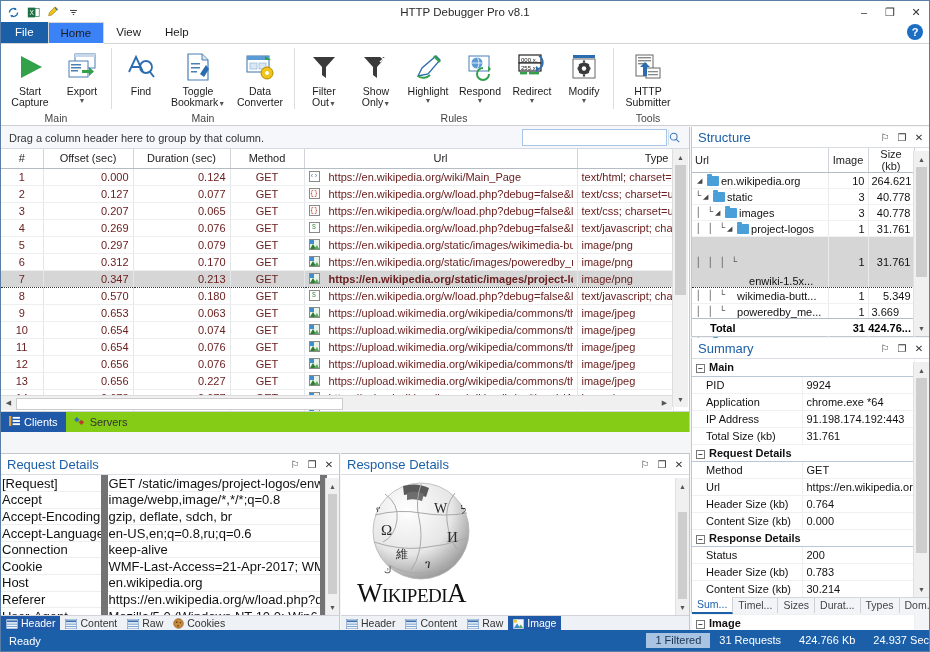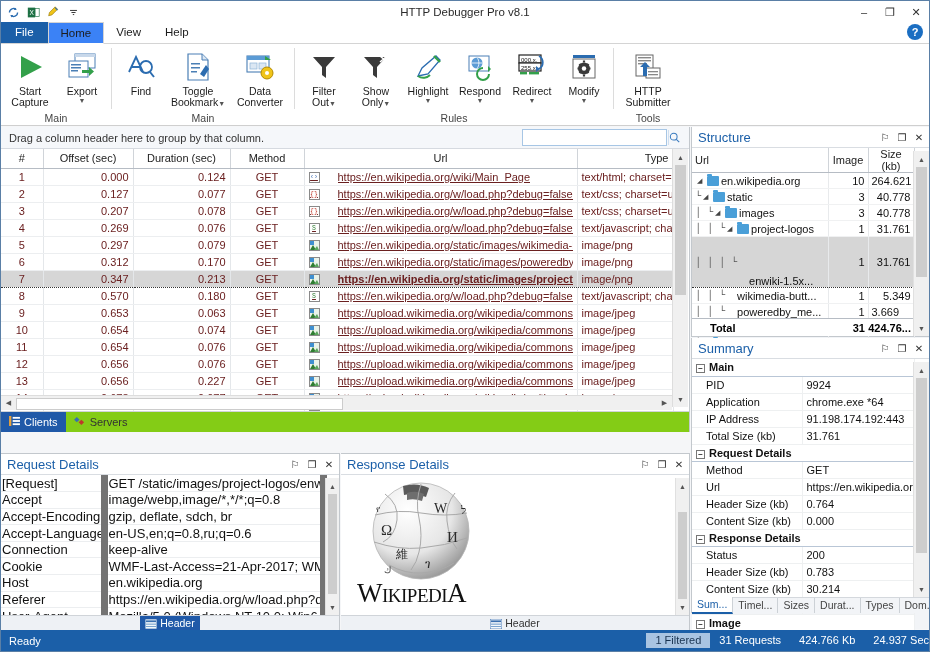"https://en.wikipedia.org/wiki/Main_Page" .url-cell { align-items: flex-end -> flex-start; gap: 18px -> 9px; text-decoration: underline -> none }
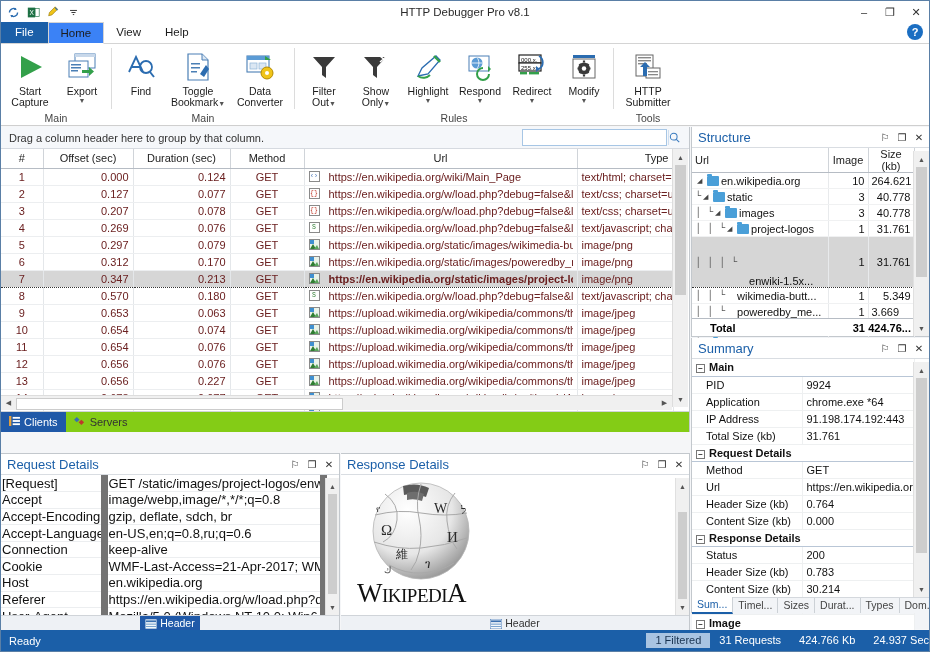"0.078" td.c-r { text: 0.078 -> 0.065 }
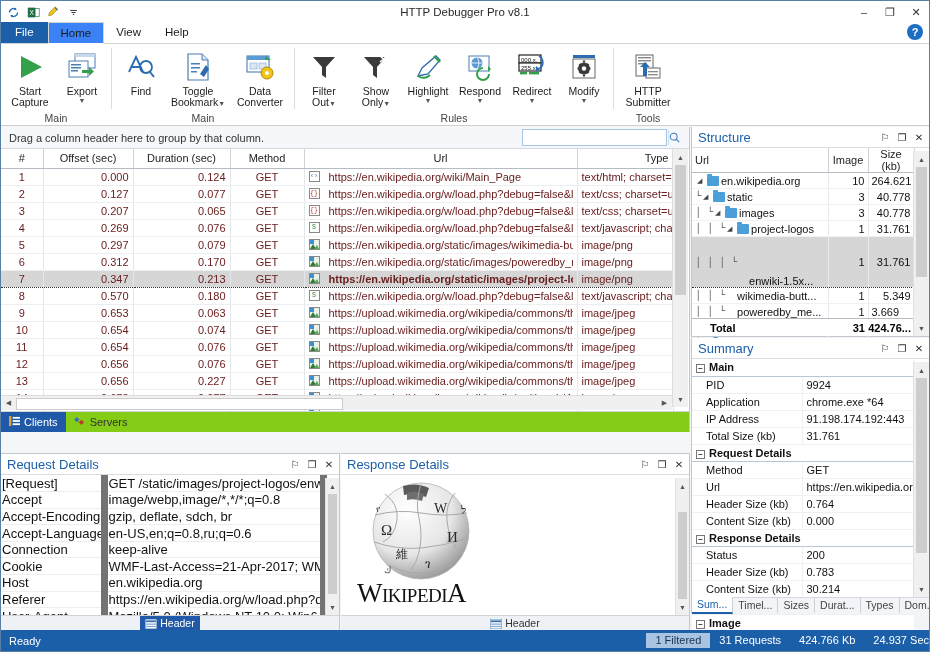"Header" .det-tabs { flex-direction: column -> none }
